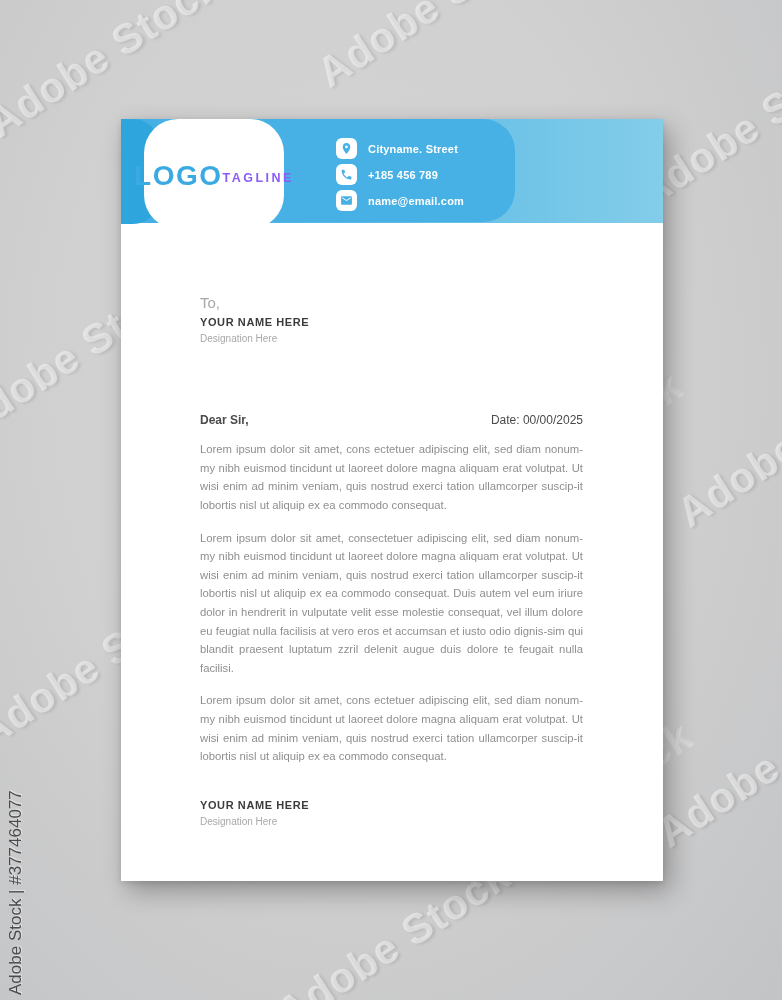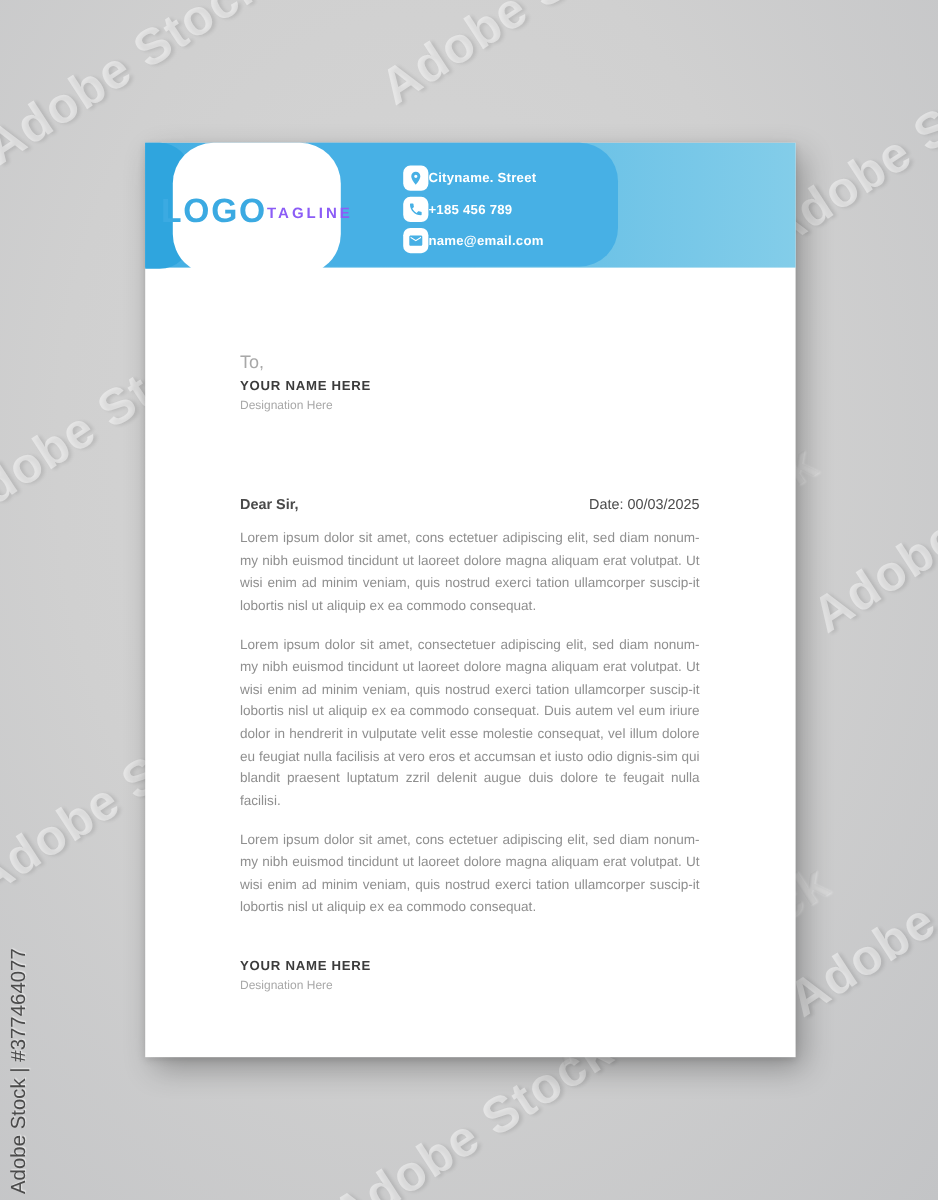"Cityname. Street" .contact-row { gap: none -> 11px }
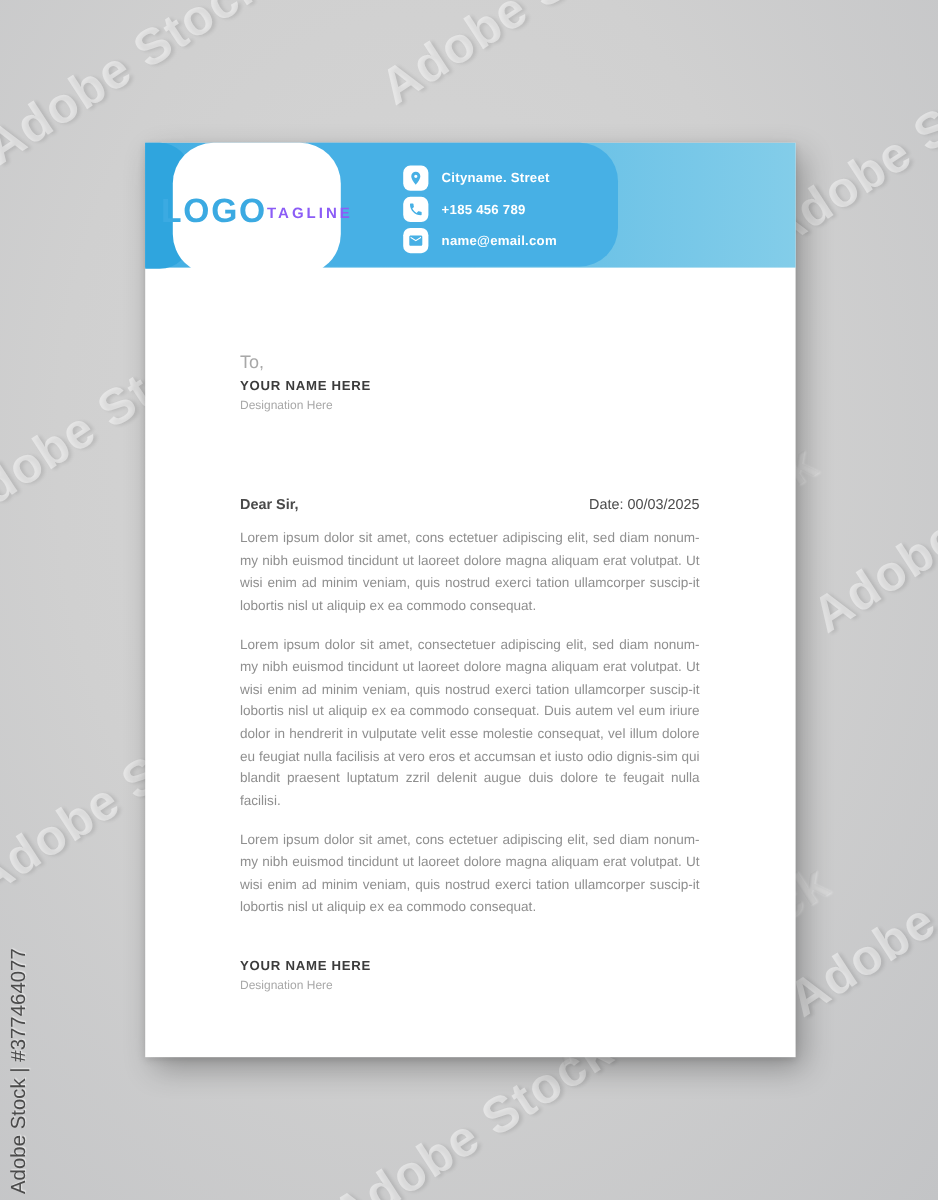"Date: 00/03/2025" span.date { text: 00/03/2025 -> 00/00/2025 }
